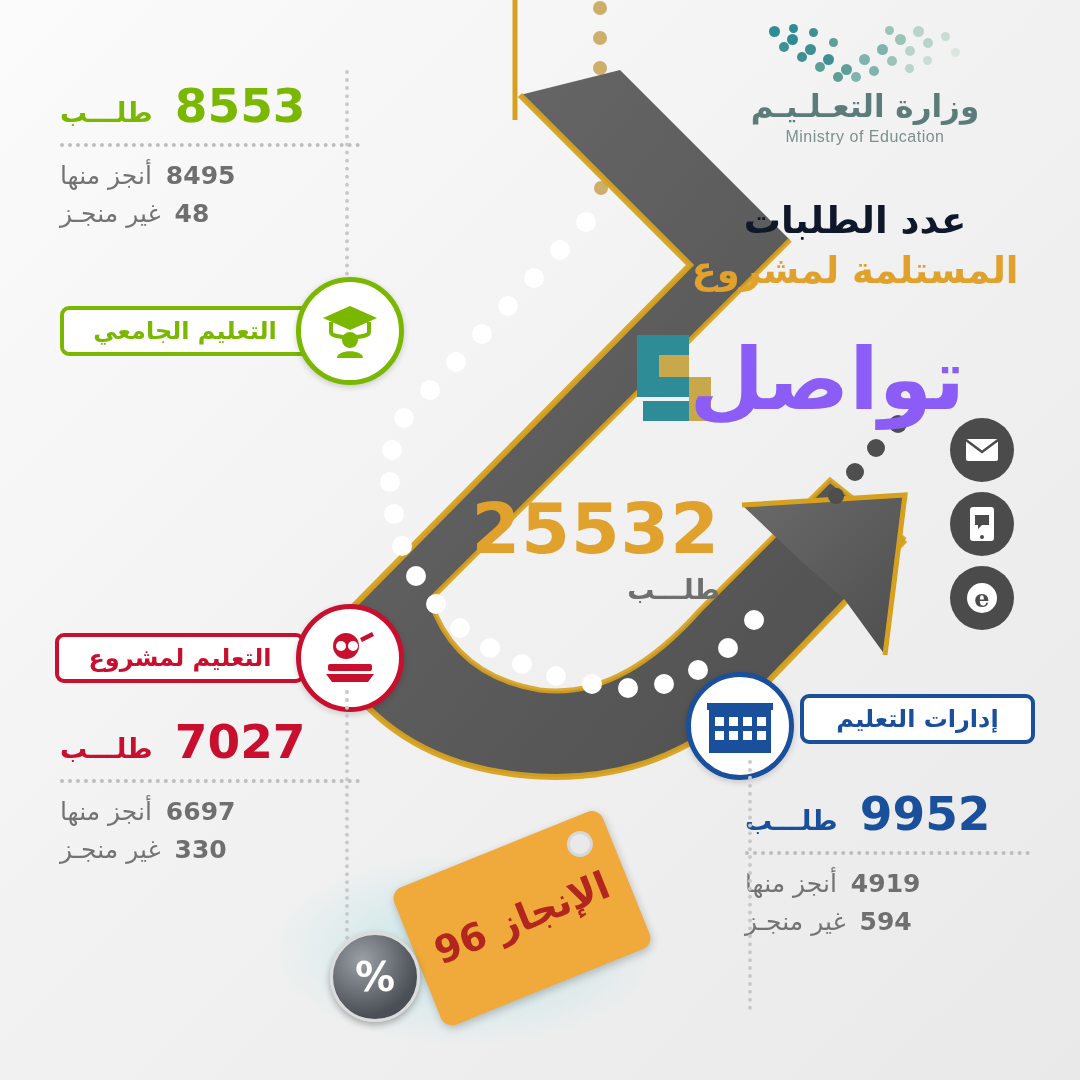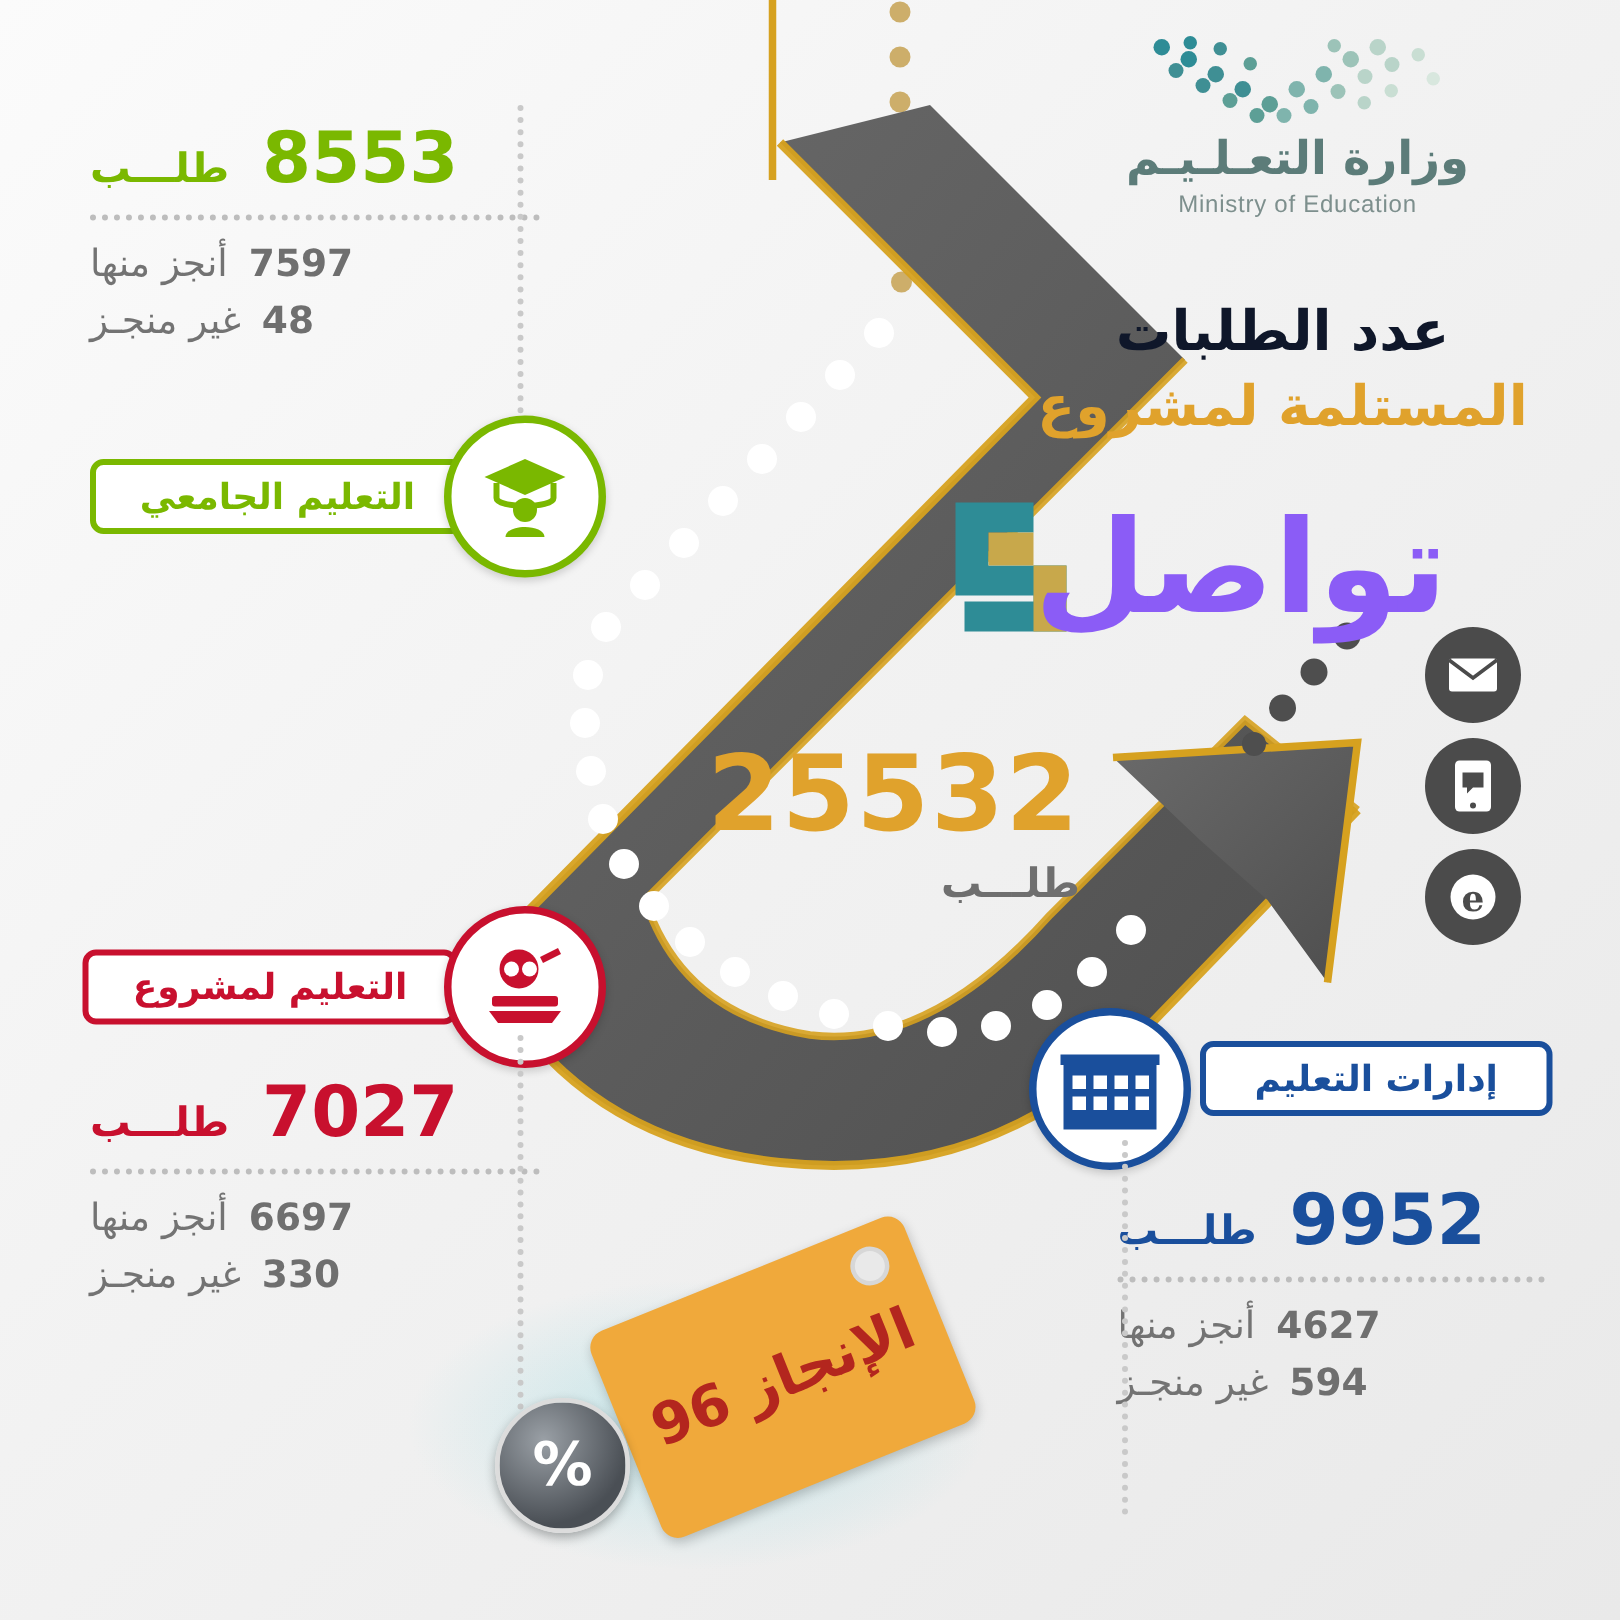"7597" span.v { text: 7597 -> 8495 }
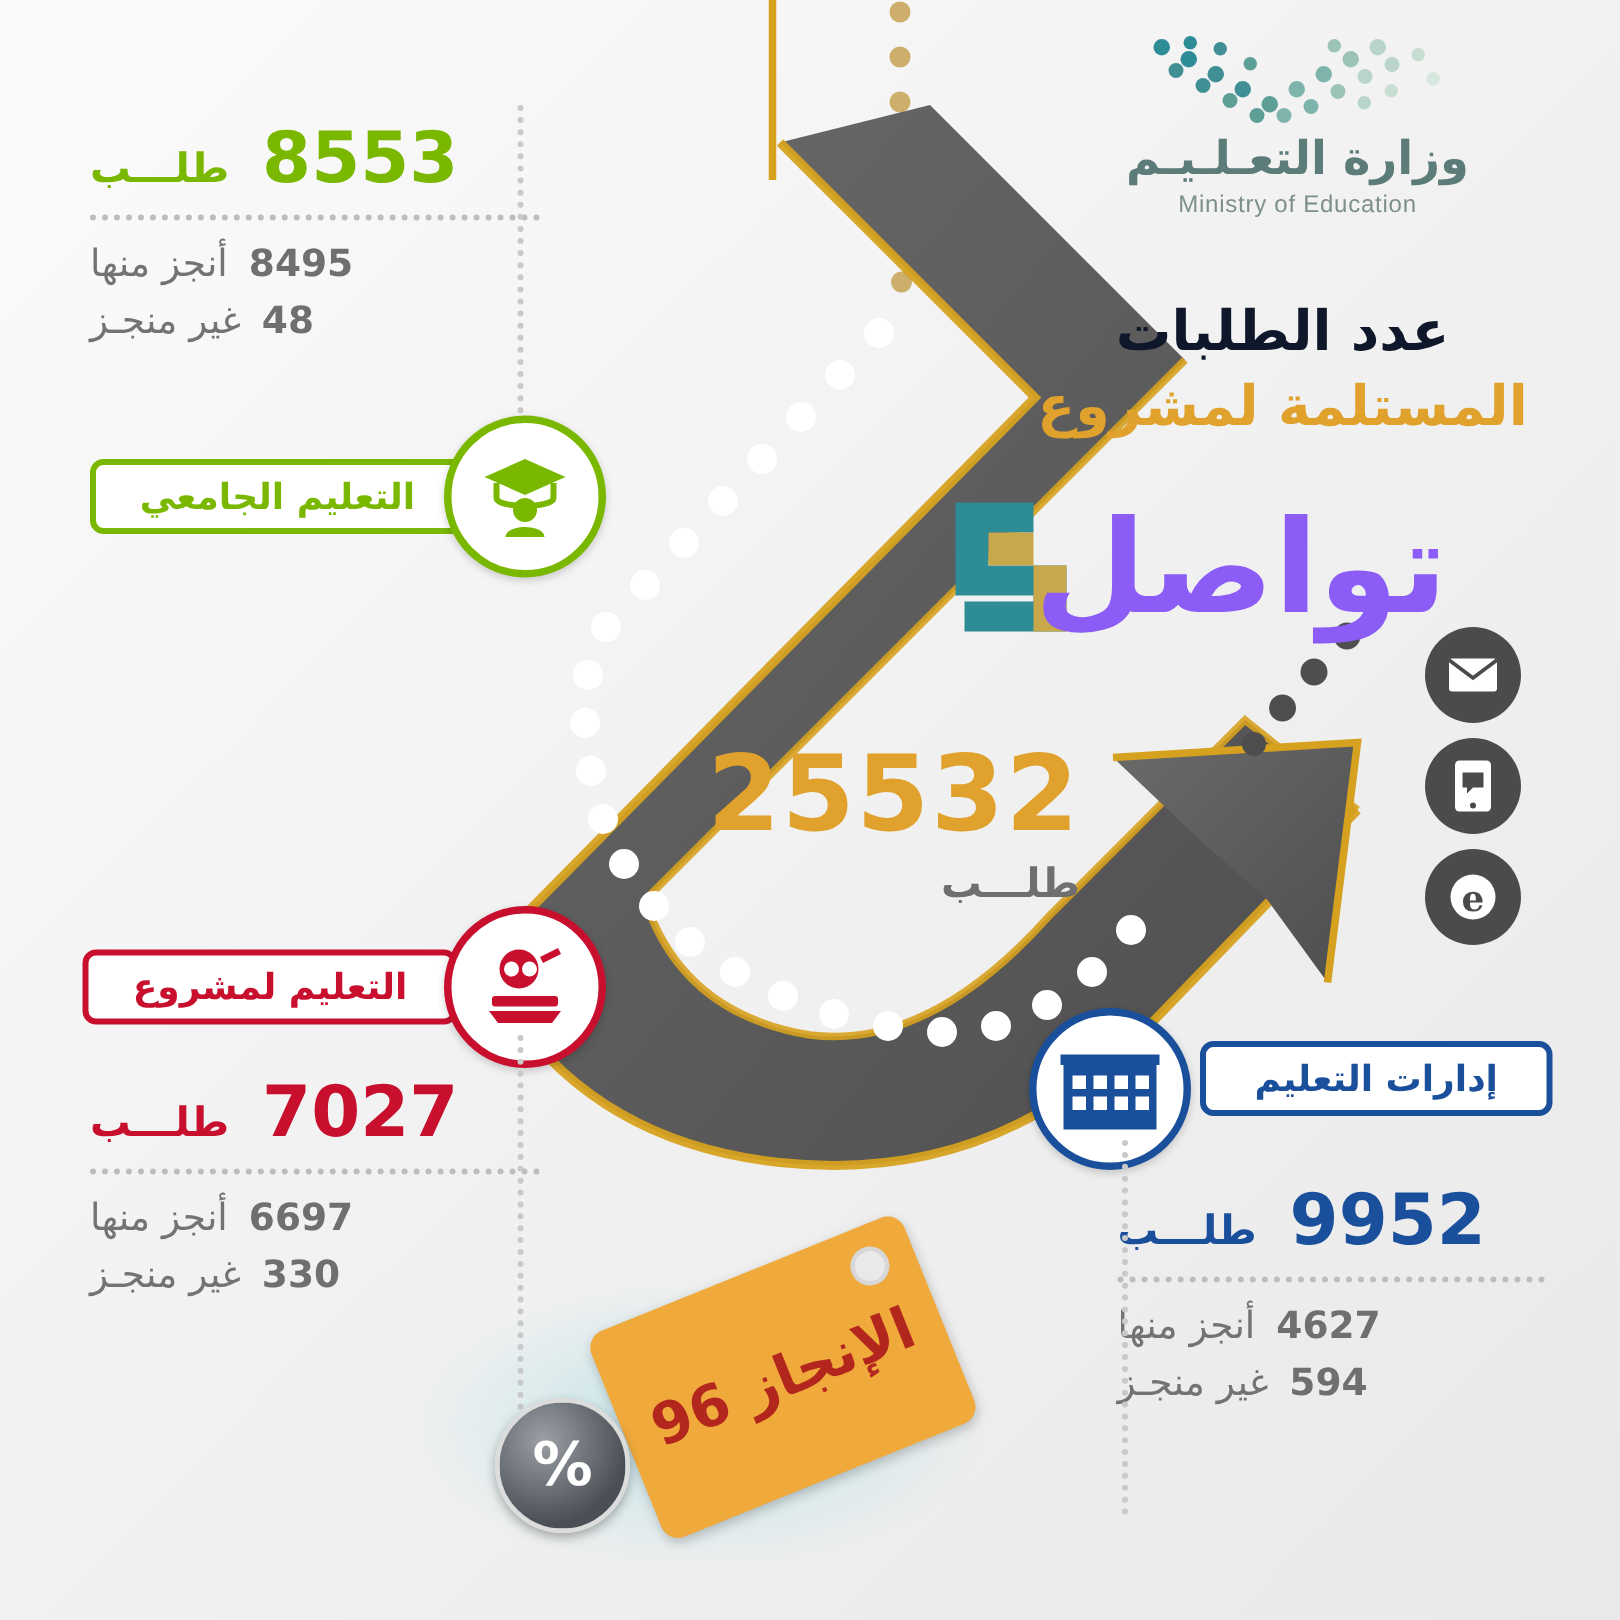"4627" span.v { text: 4627 -> 4919 }
